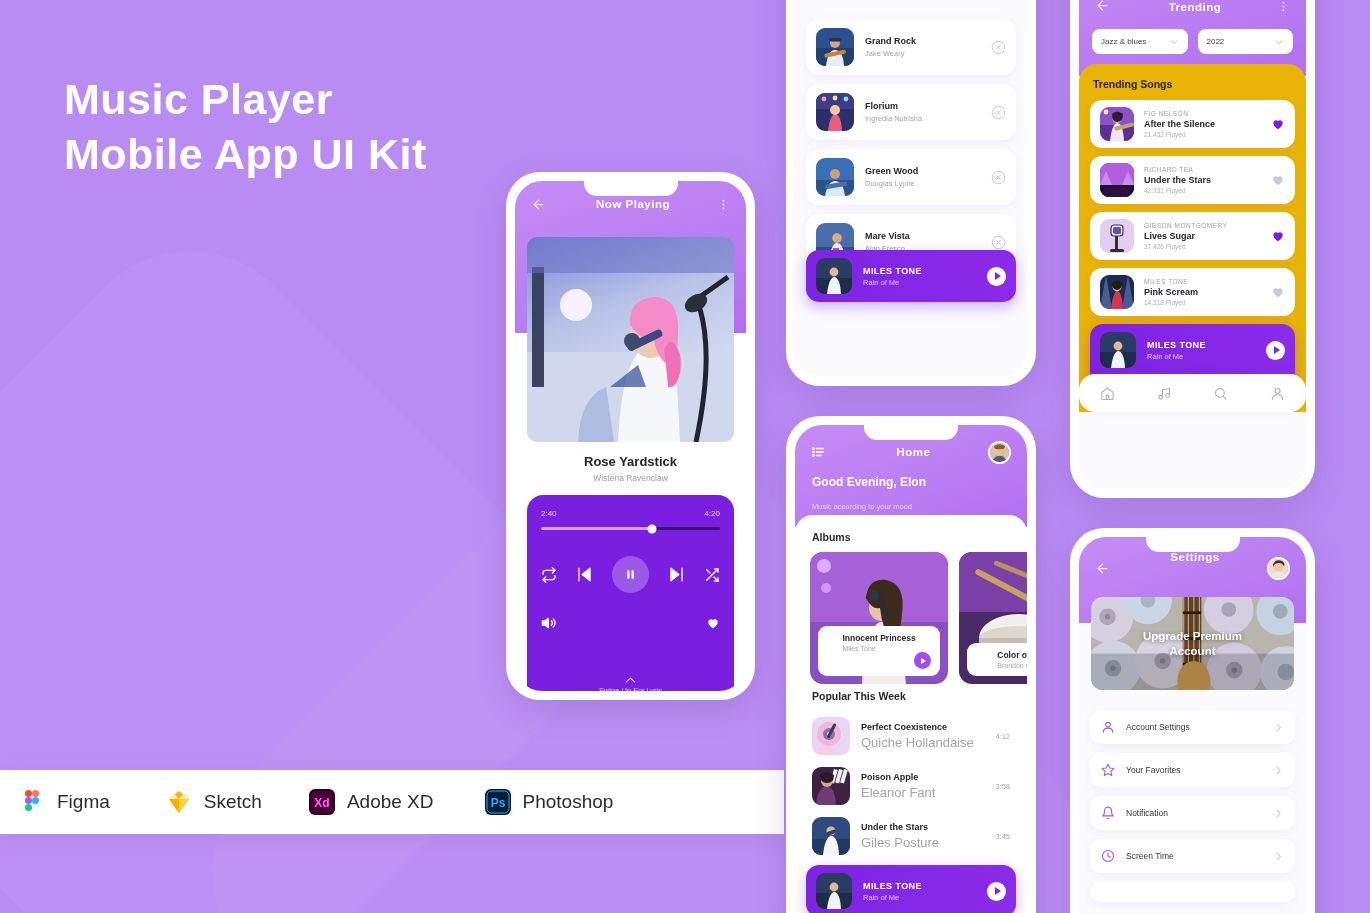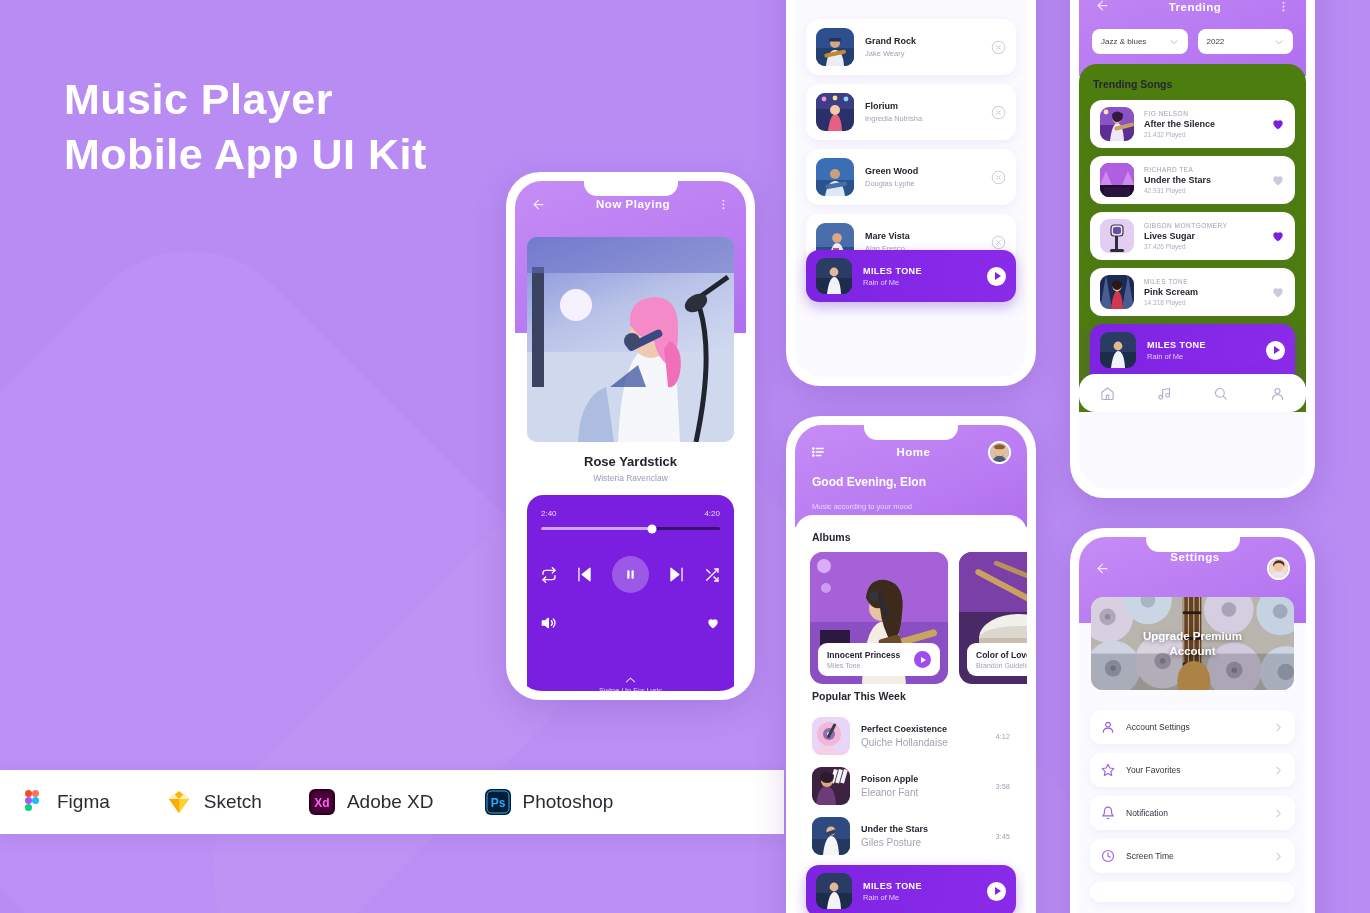"Trending Songs" div.sheet { background: #4d7c0f -> #eab308 }
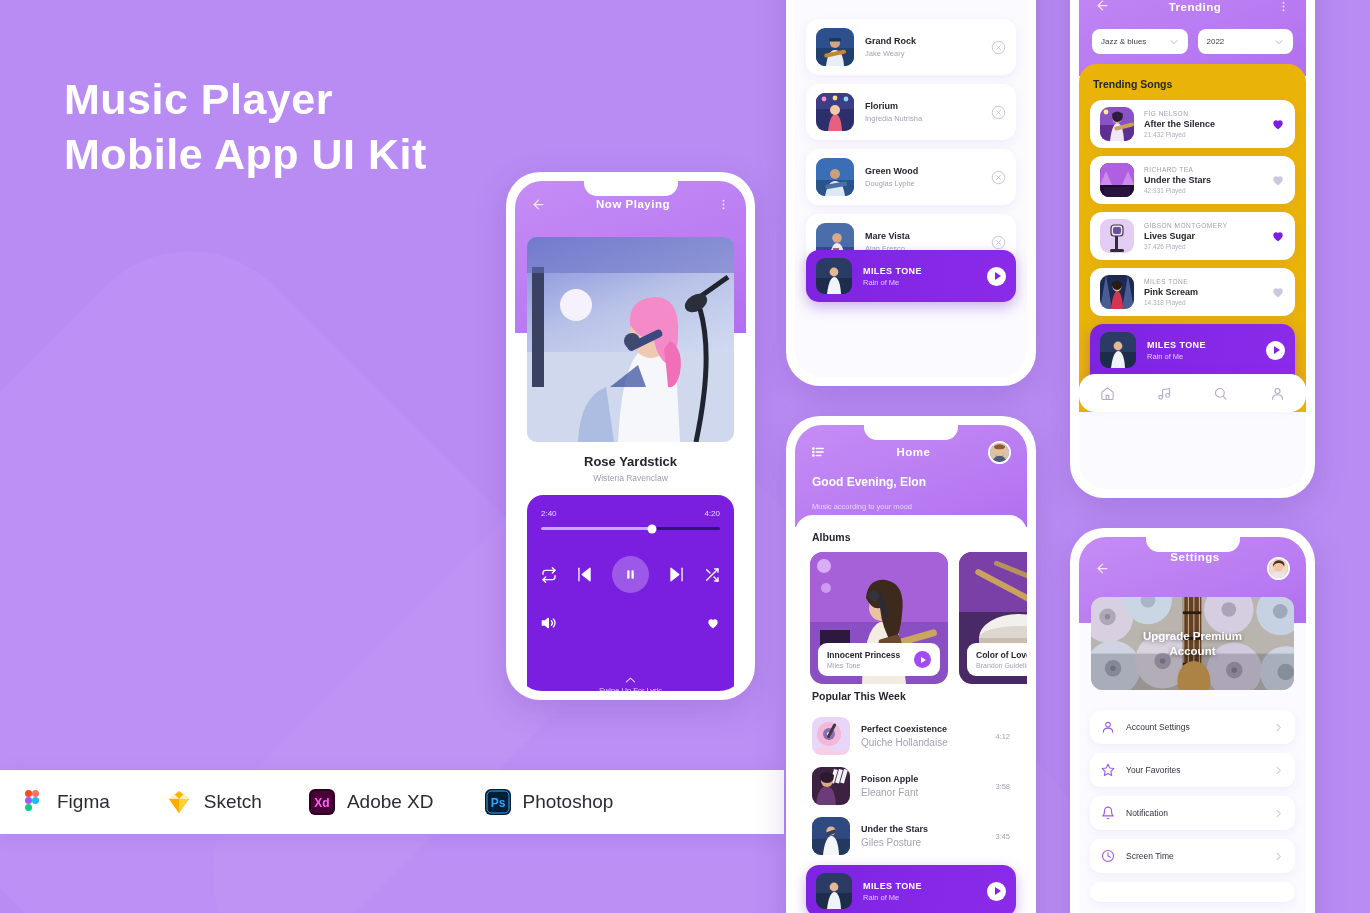"Innocent Princess" .album-info { flex-direction: none -> column }
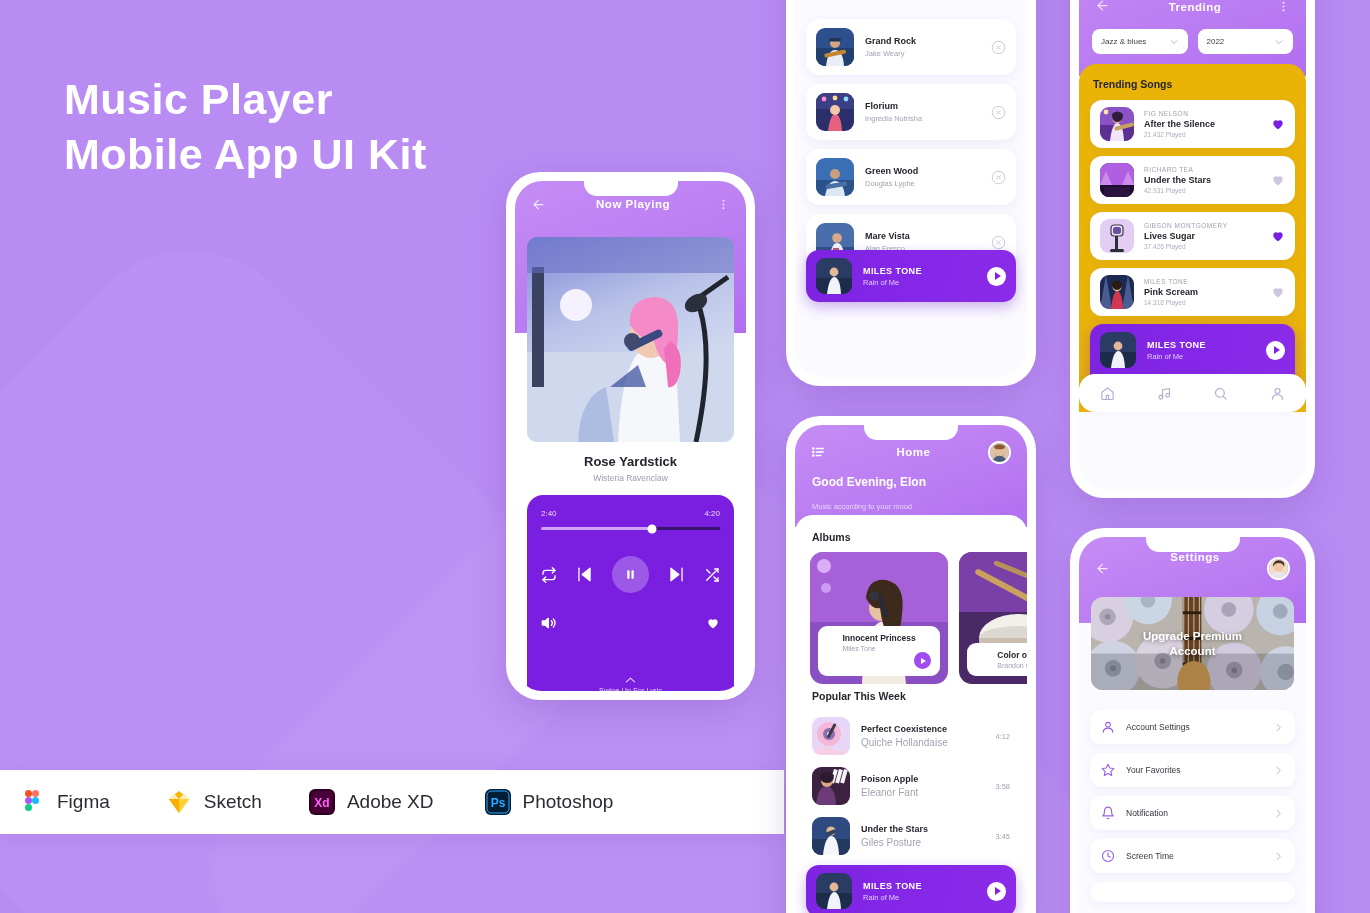"Quiche Hollandaise" .pop-artist { font-size: 10px -> 13px }
